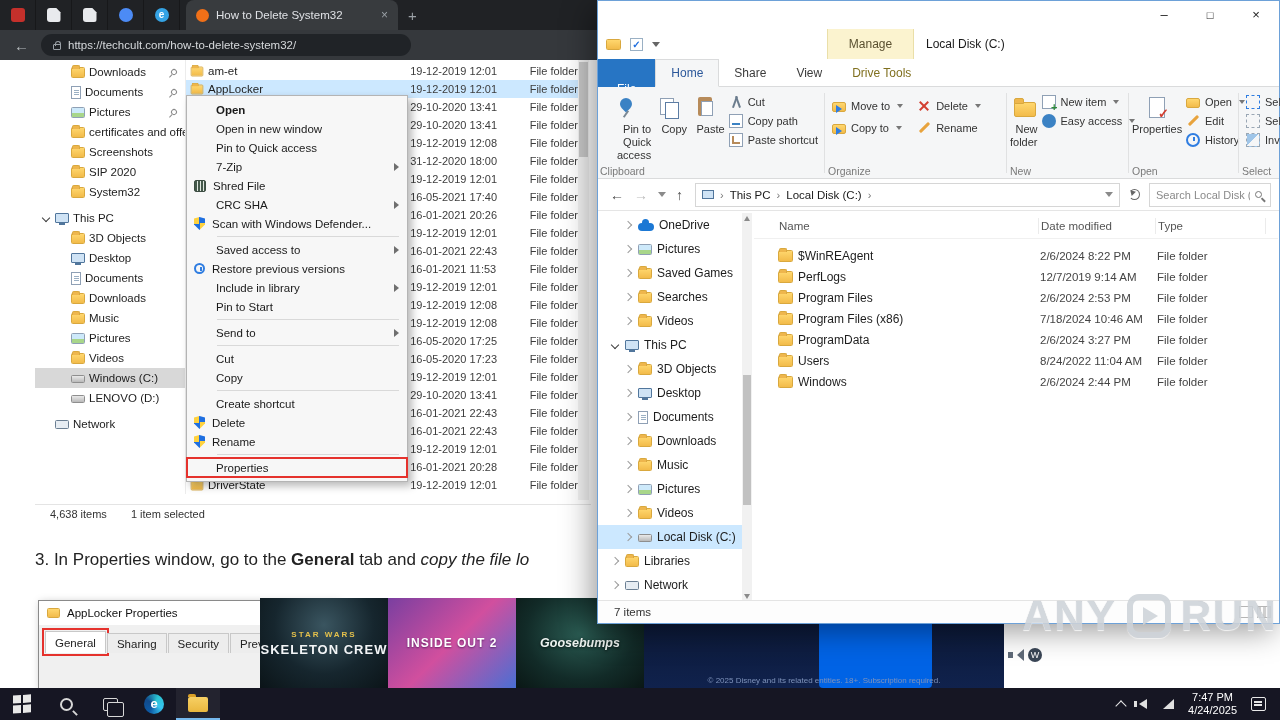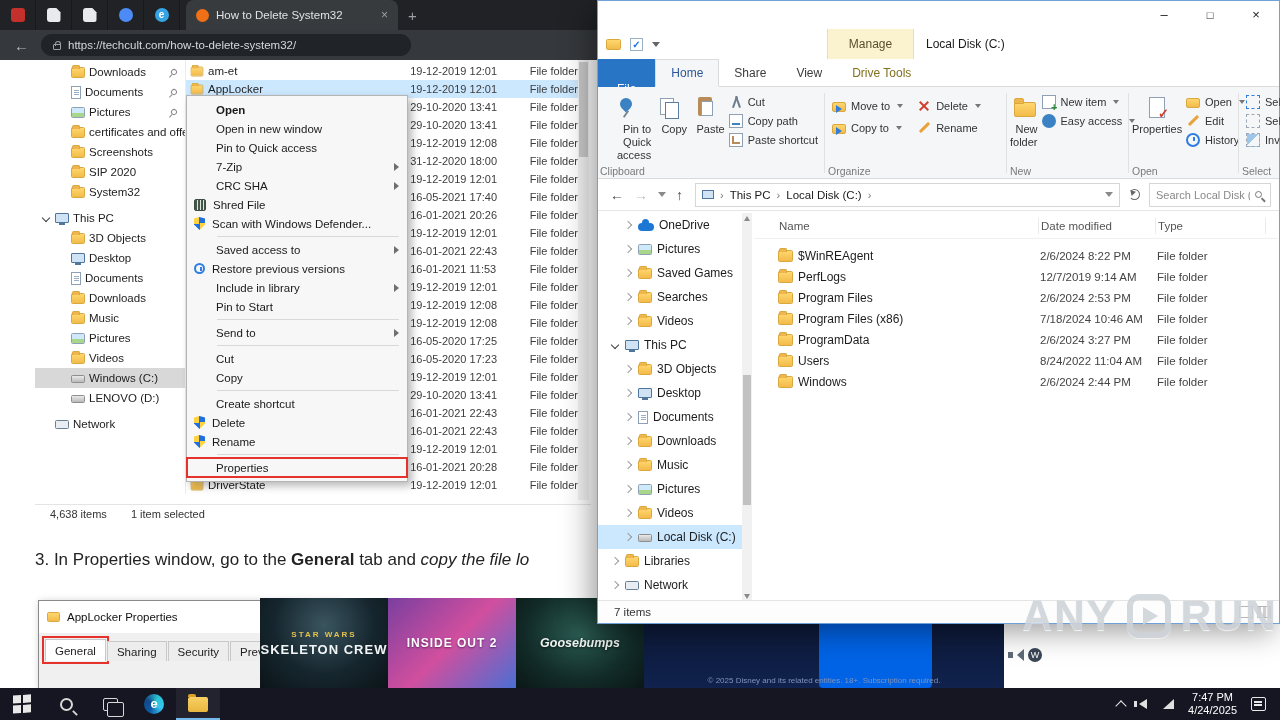"CRC SHA" div.cm-row { order: before "Shred File" -> after "Shred File" }
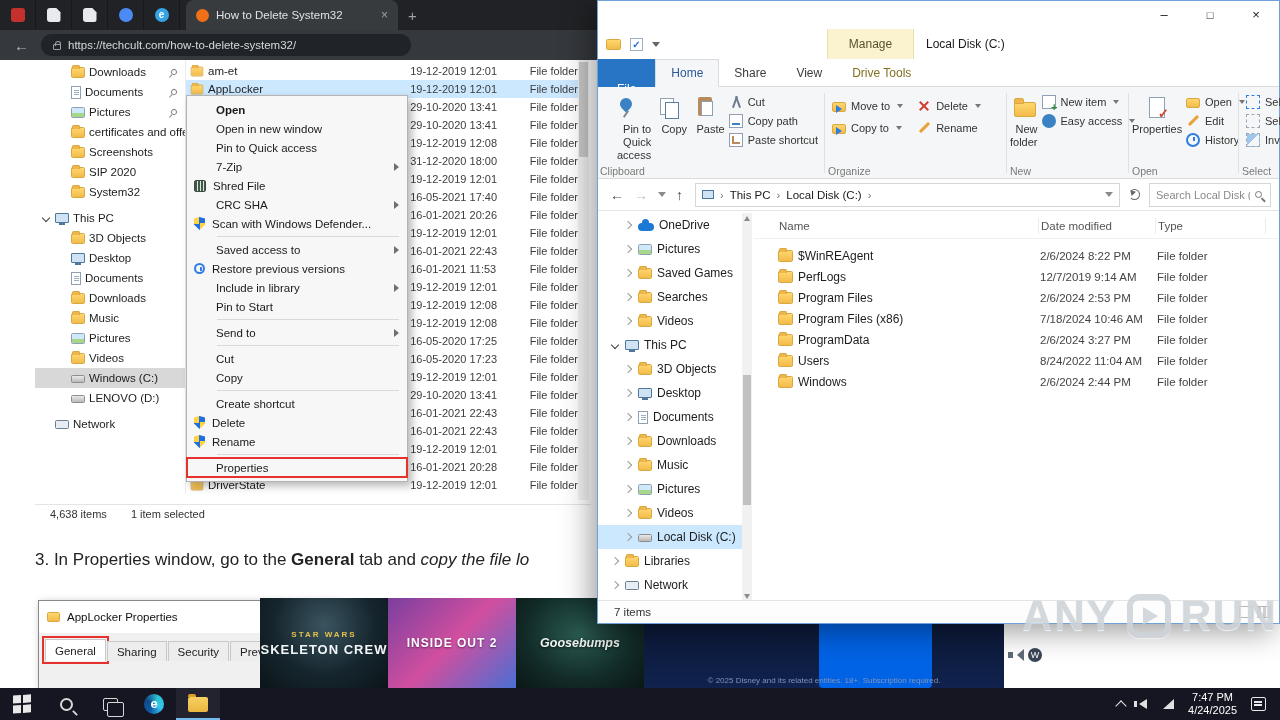"AppLocker Properties" .dlg-tb { height: 32px -> 24px }
